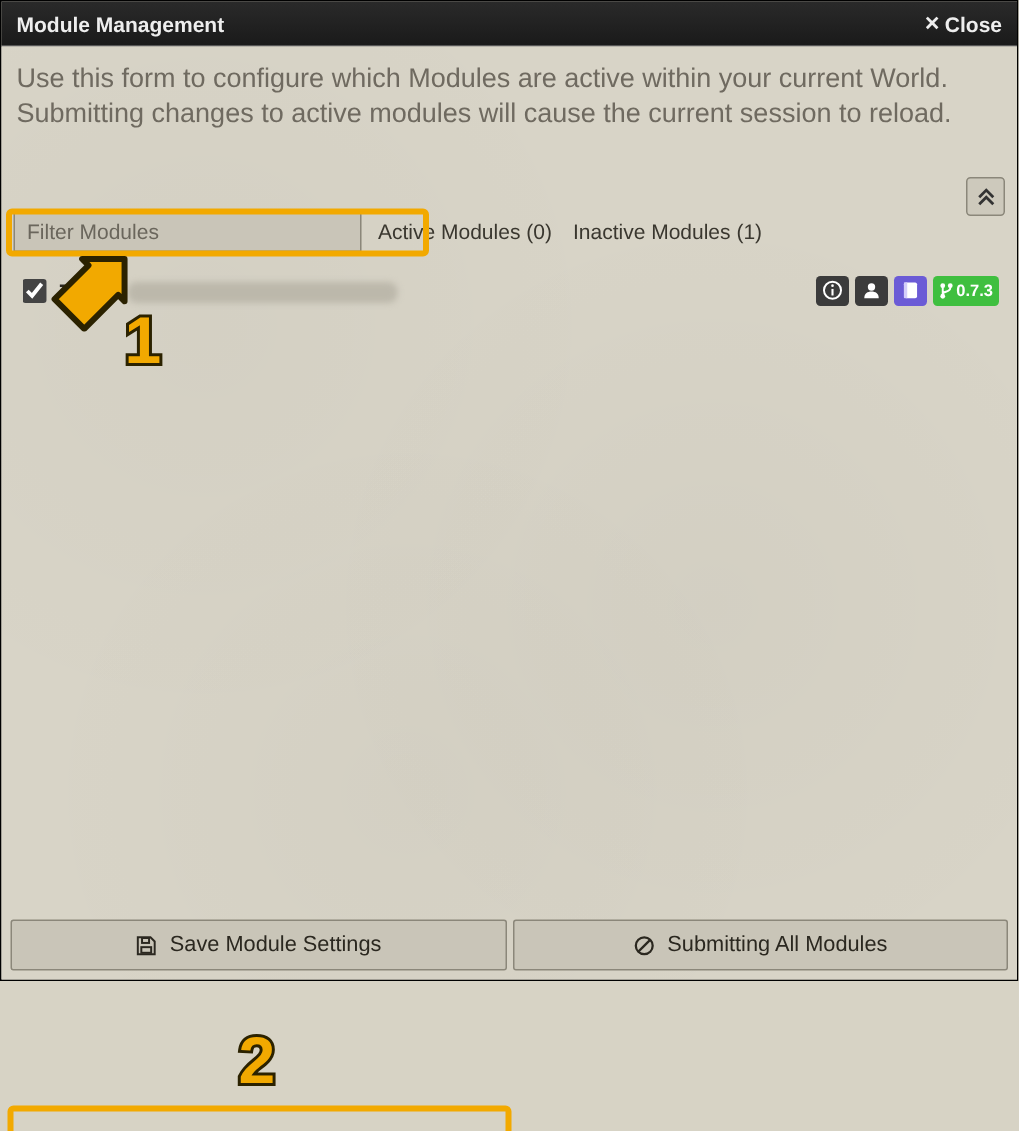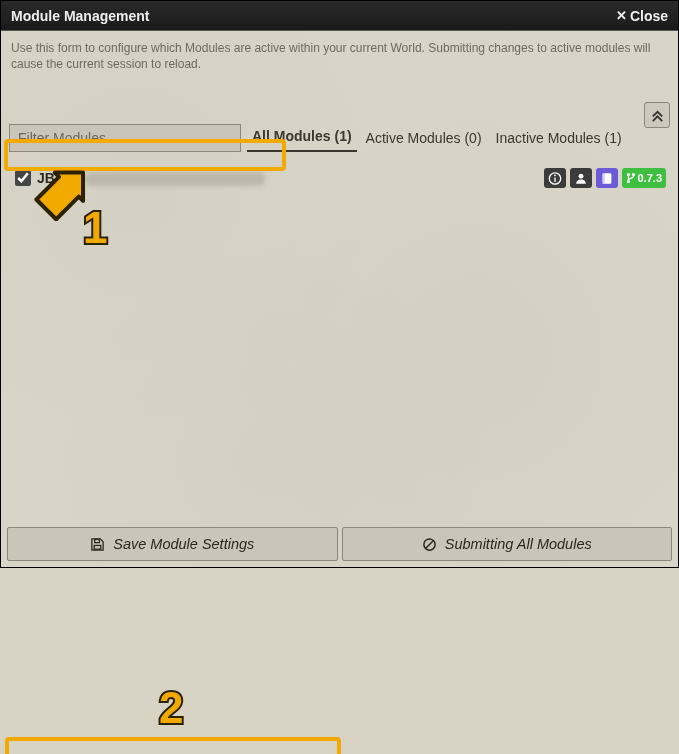"Module Management" .window { height: 568px -> 654px }
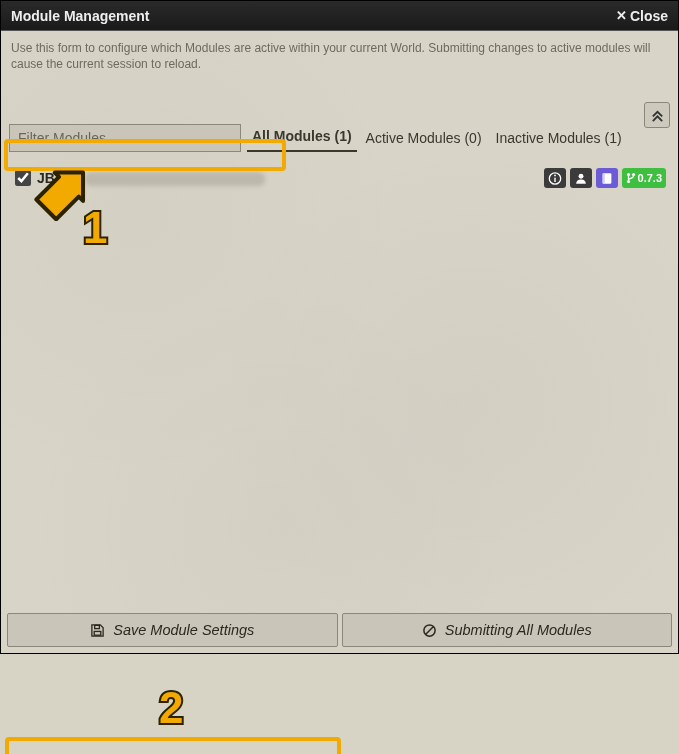"Use this form to configure" .desc { font-size: 12px -> 18px }
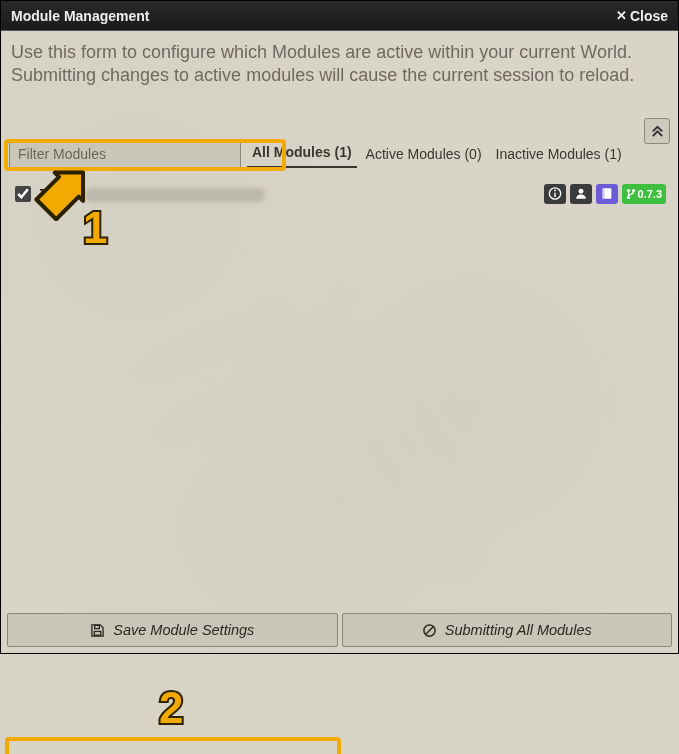"All Modules (1)" div.tab { html: <div> <span>All Modules</span> (<span>1</span>) </div> -> none }
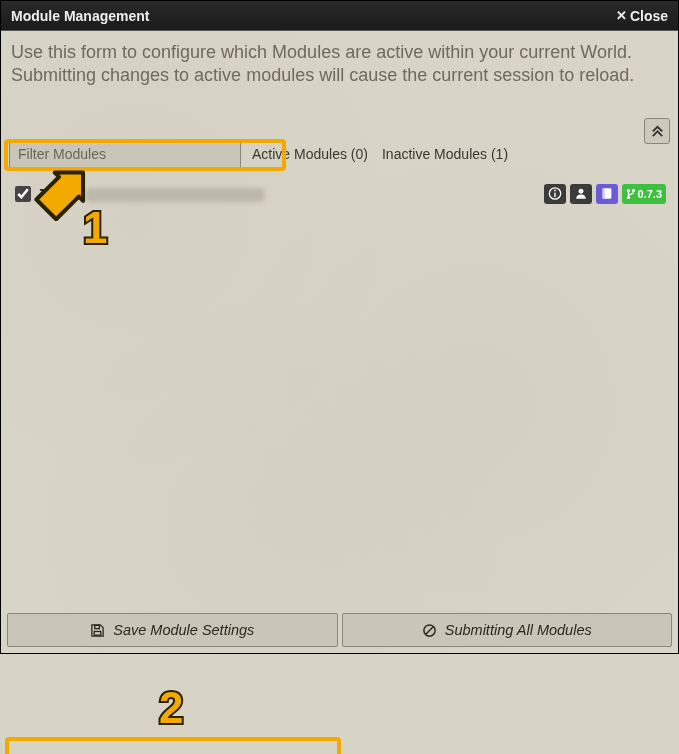"Save Module Settings" .footer { font-style: italic -> none }
